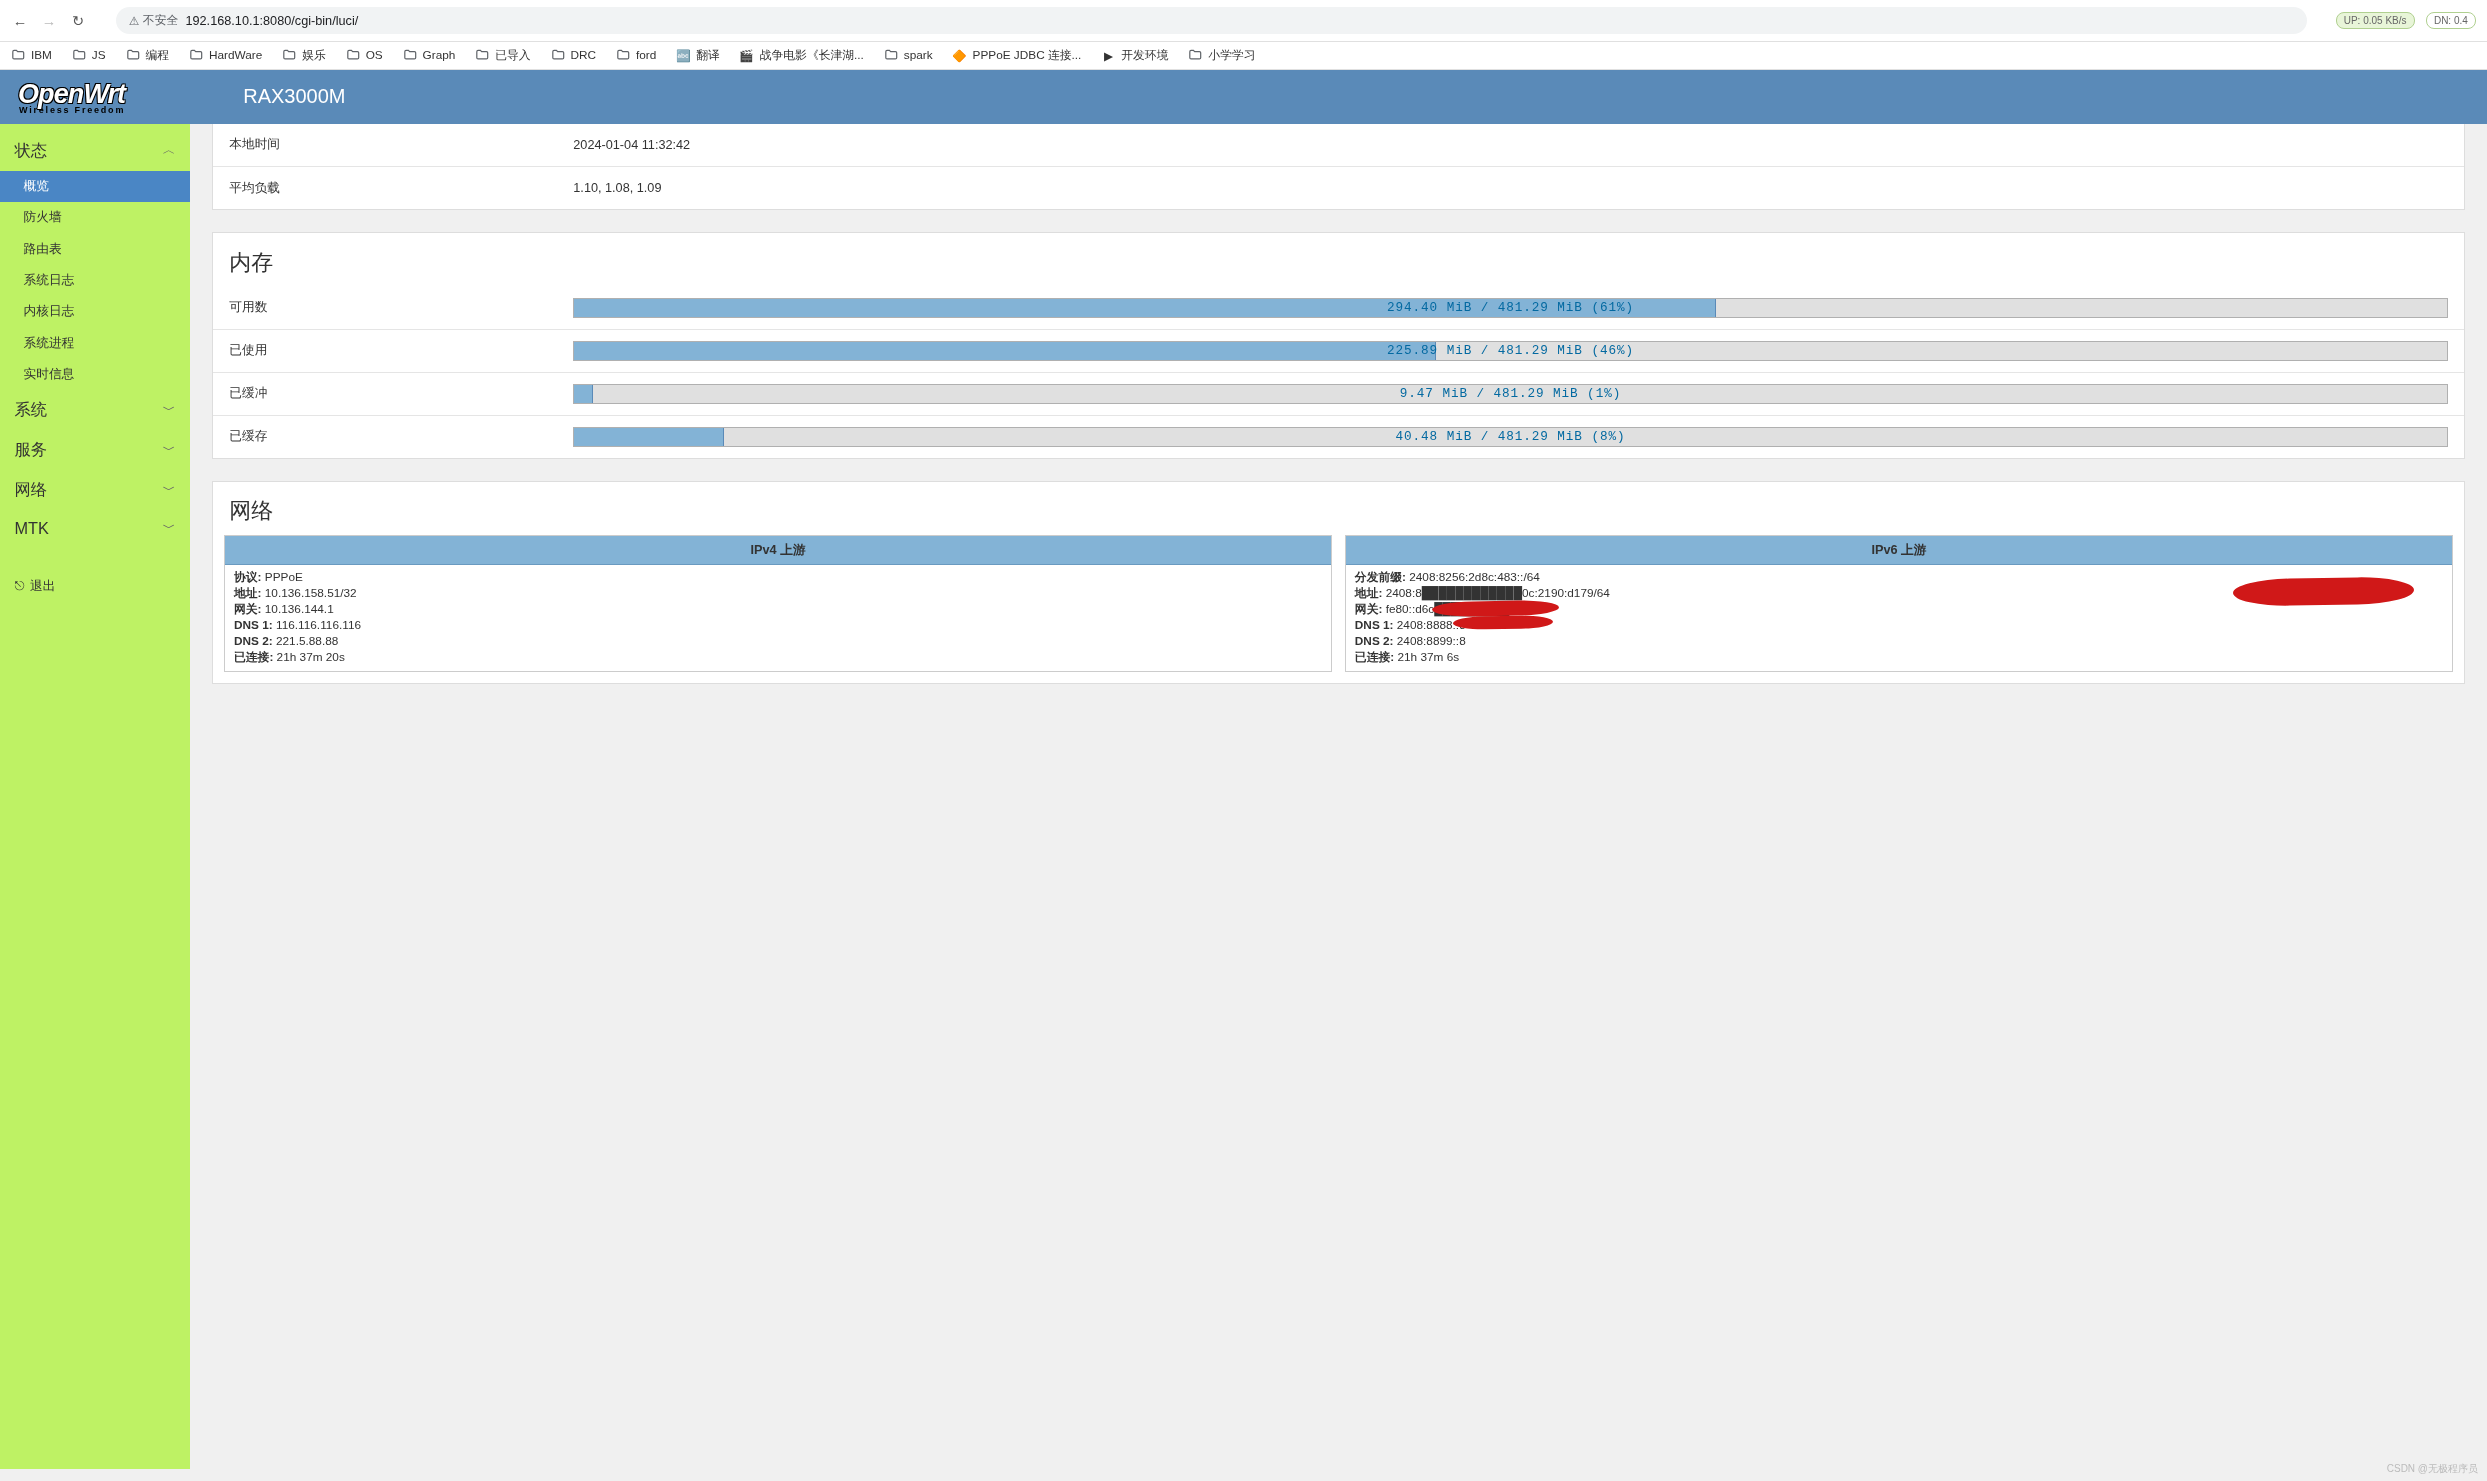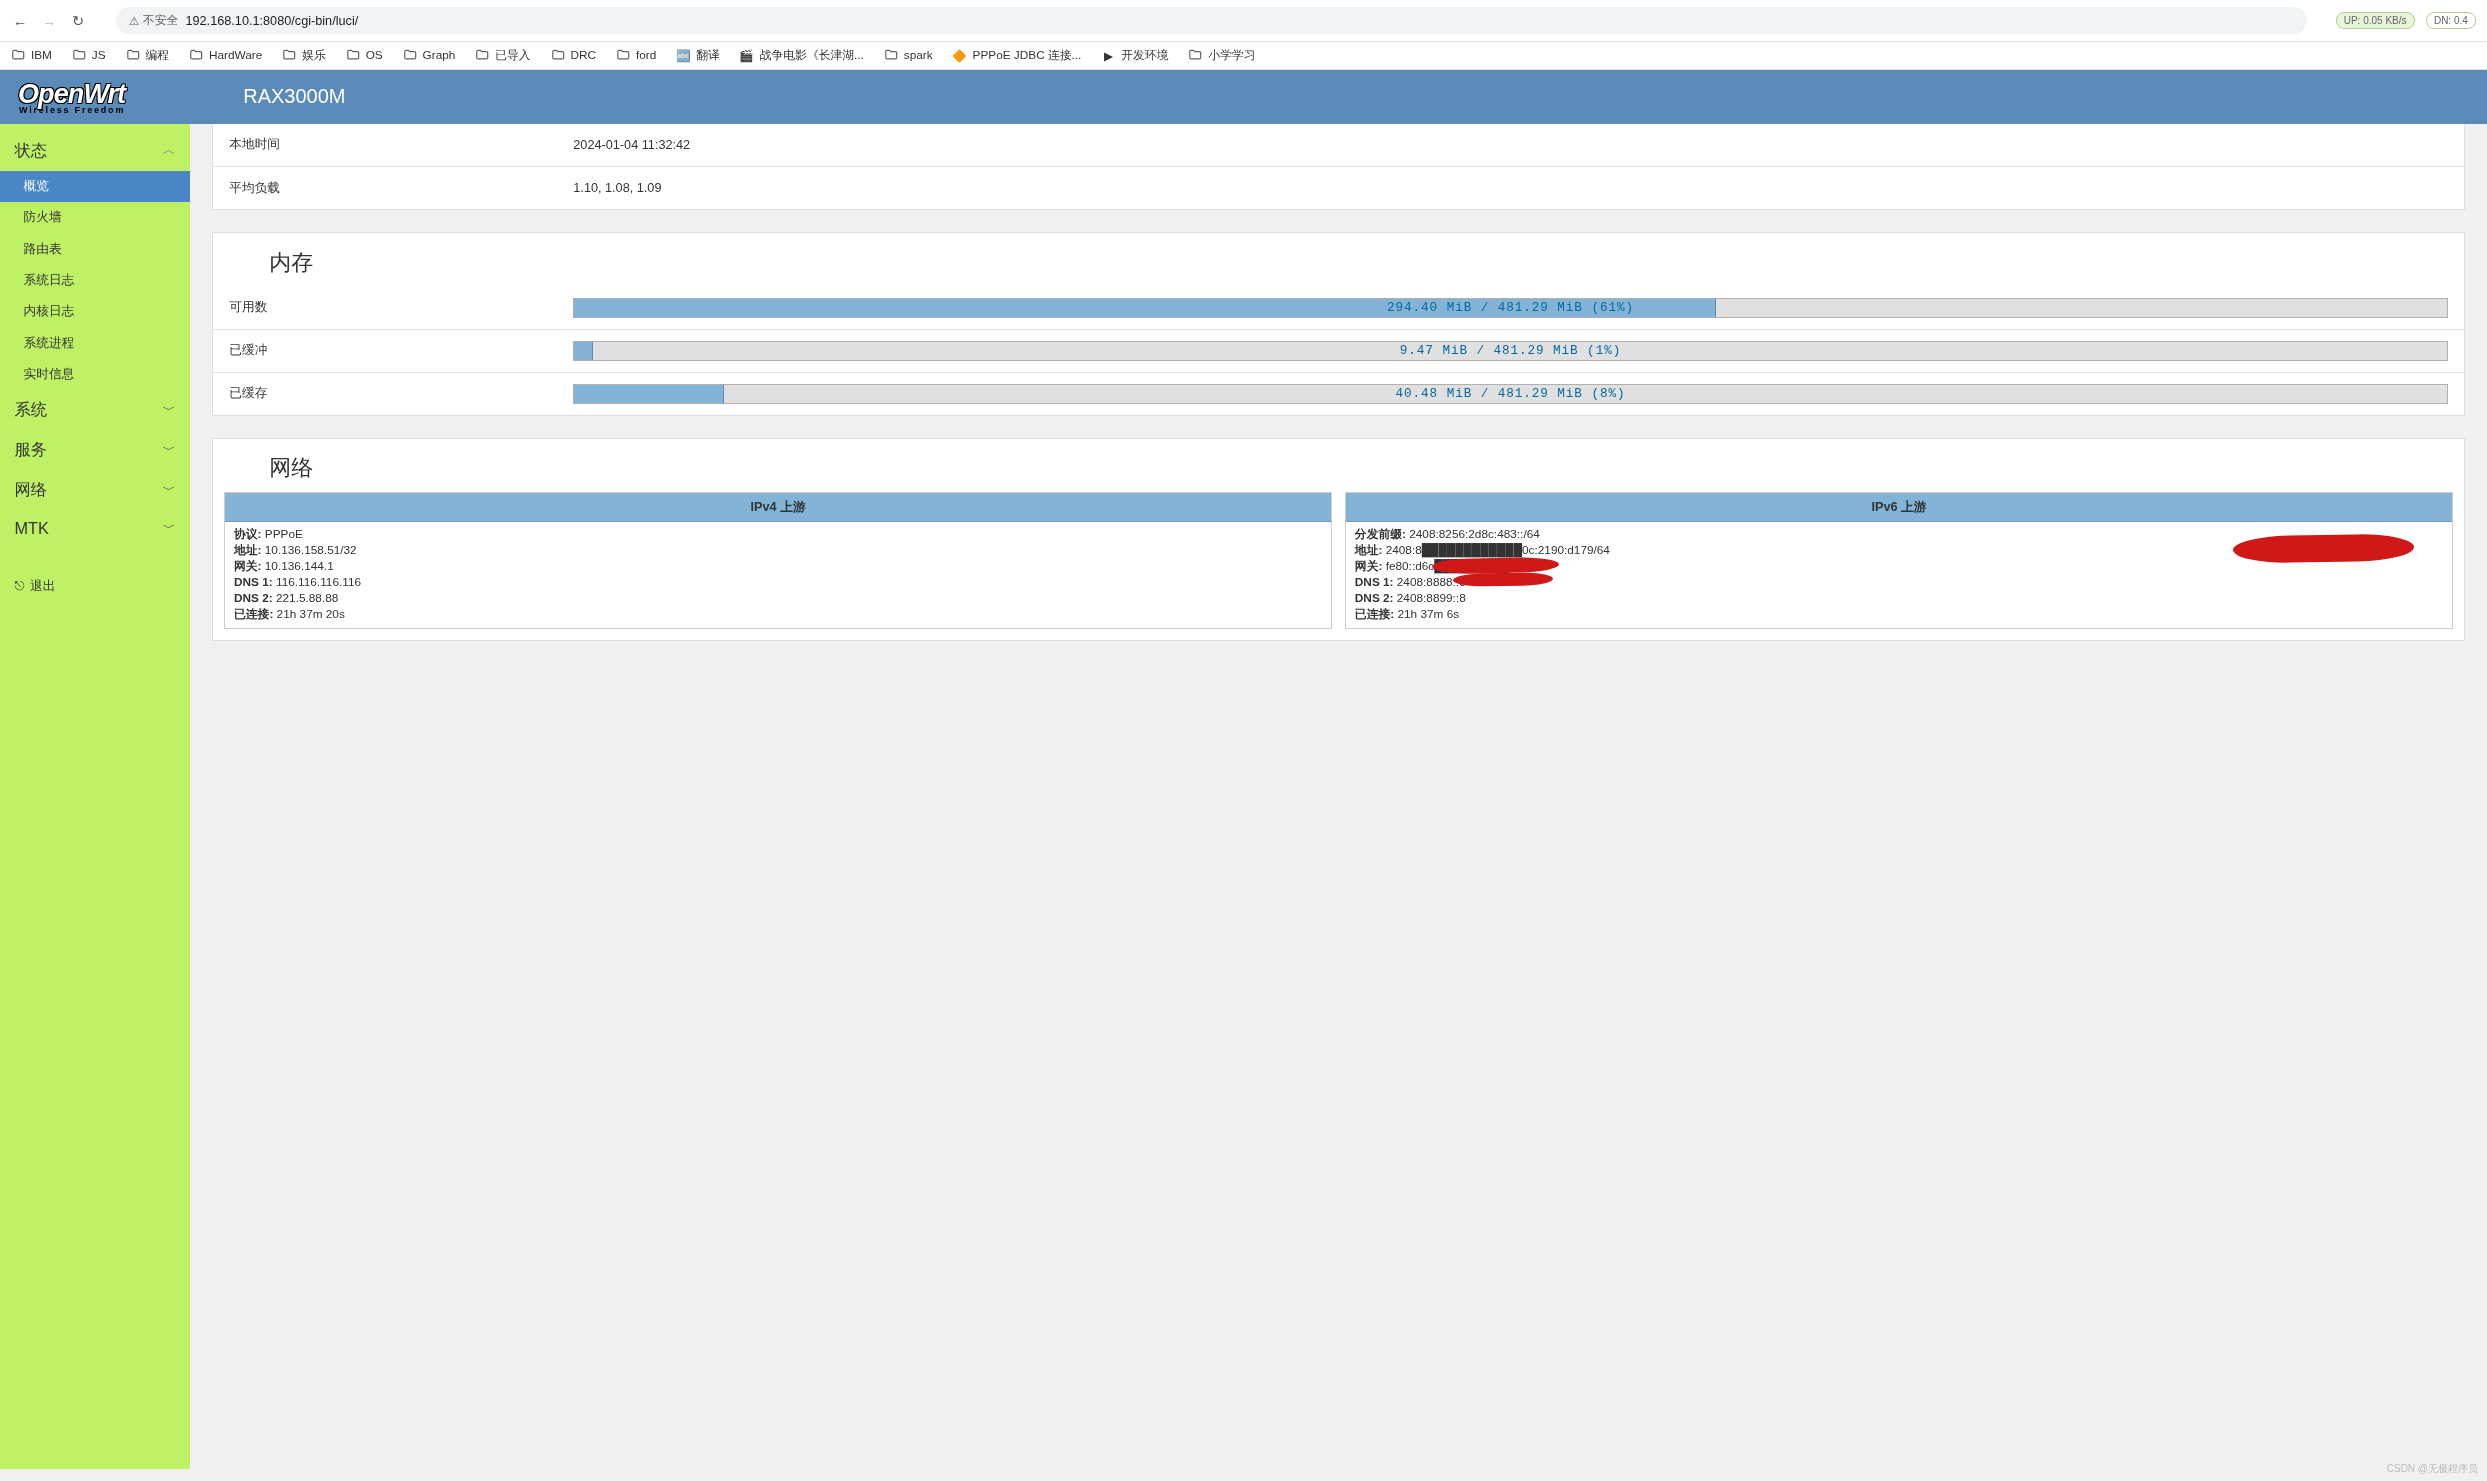"内存" .panel h2 { margin-left: 40px -> none }
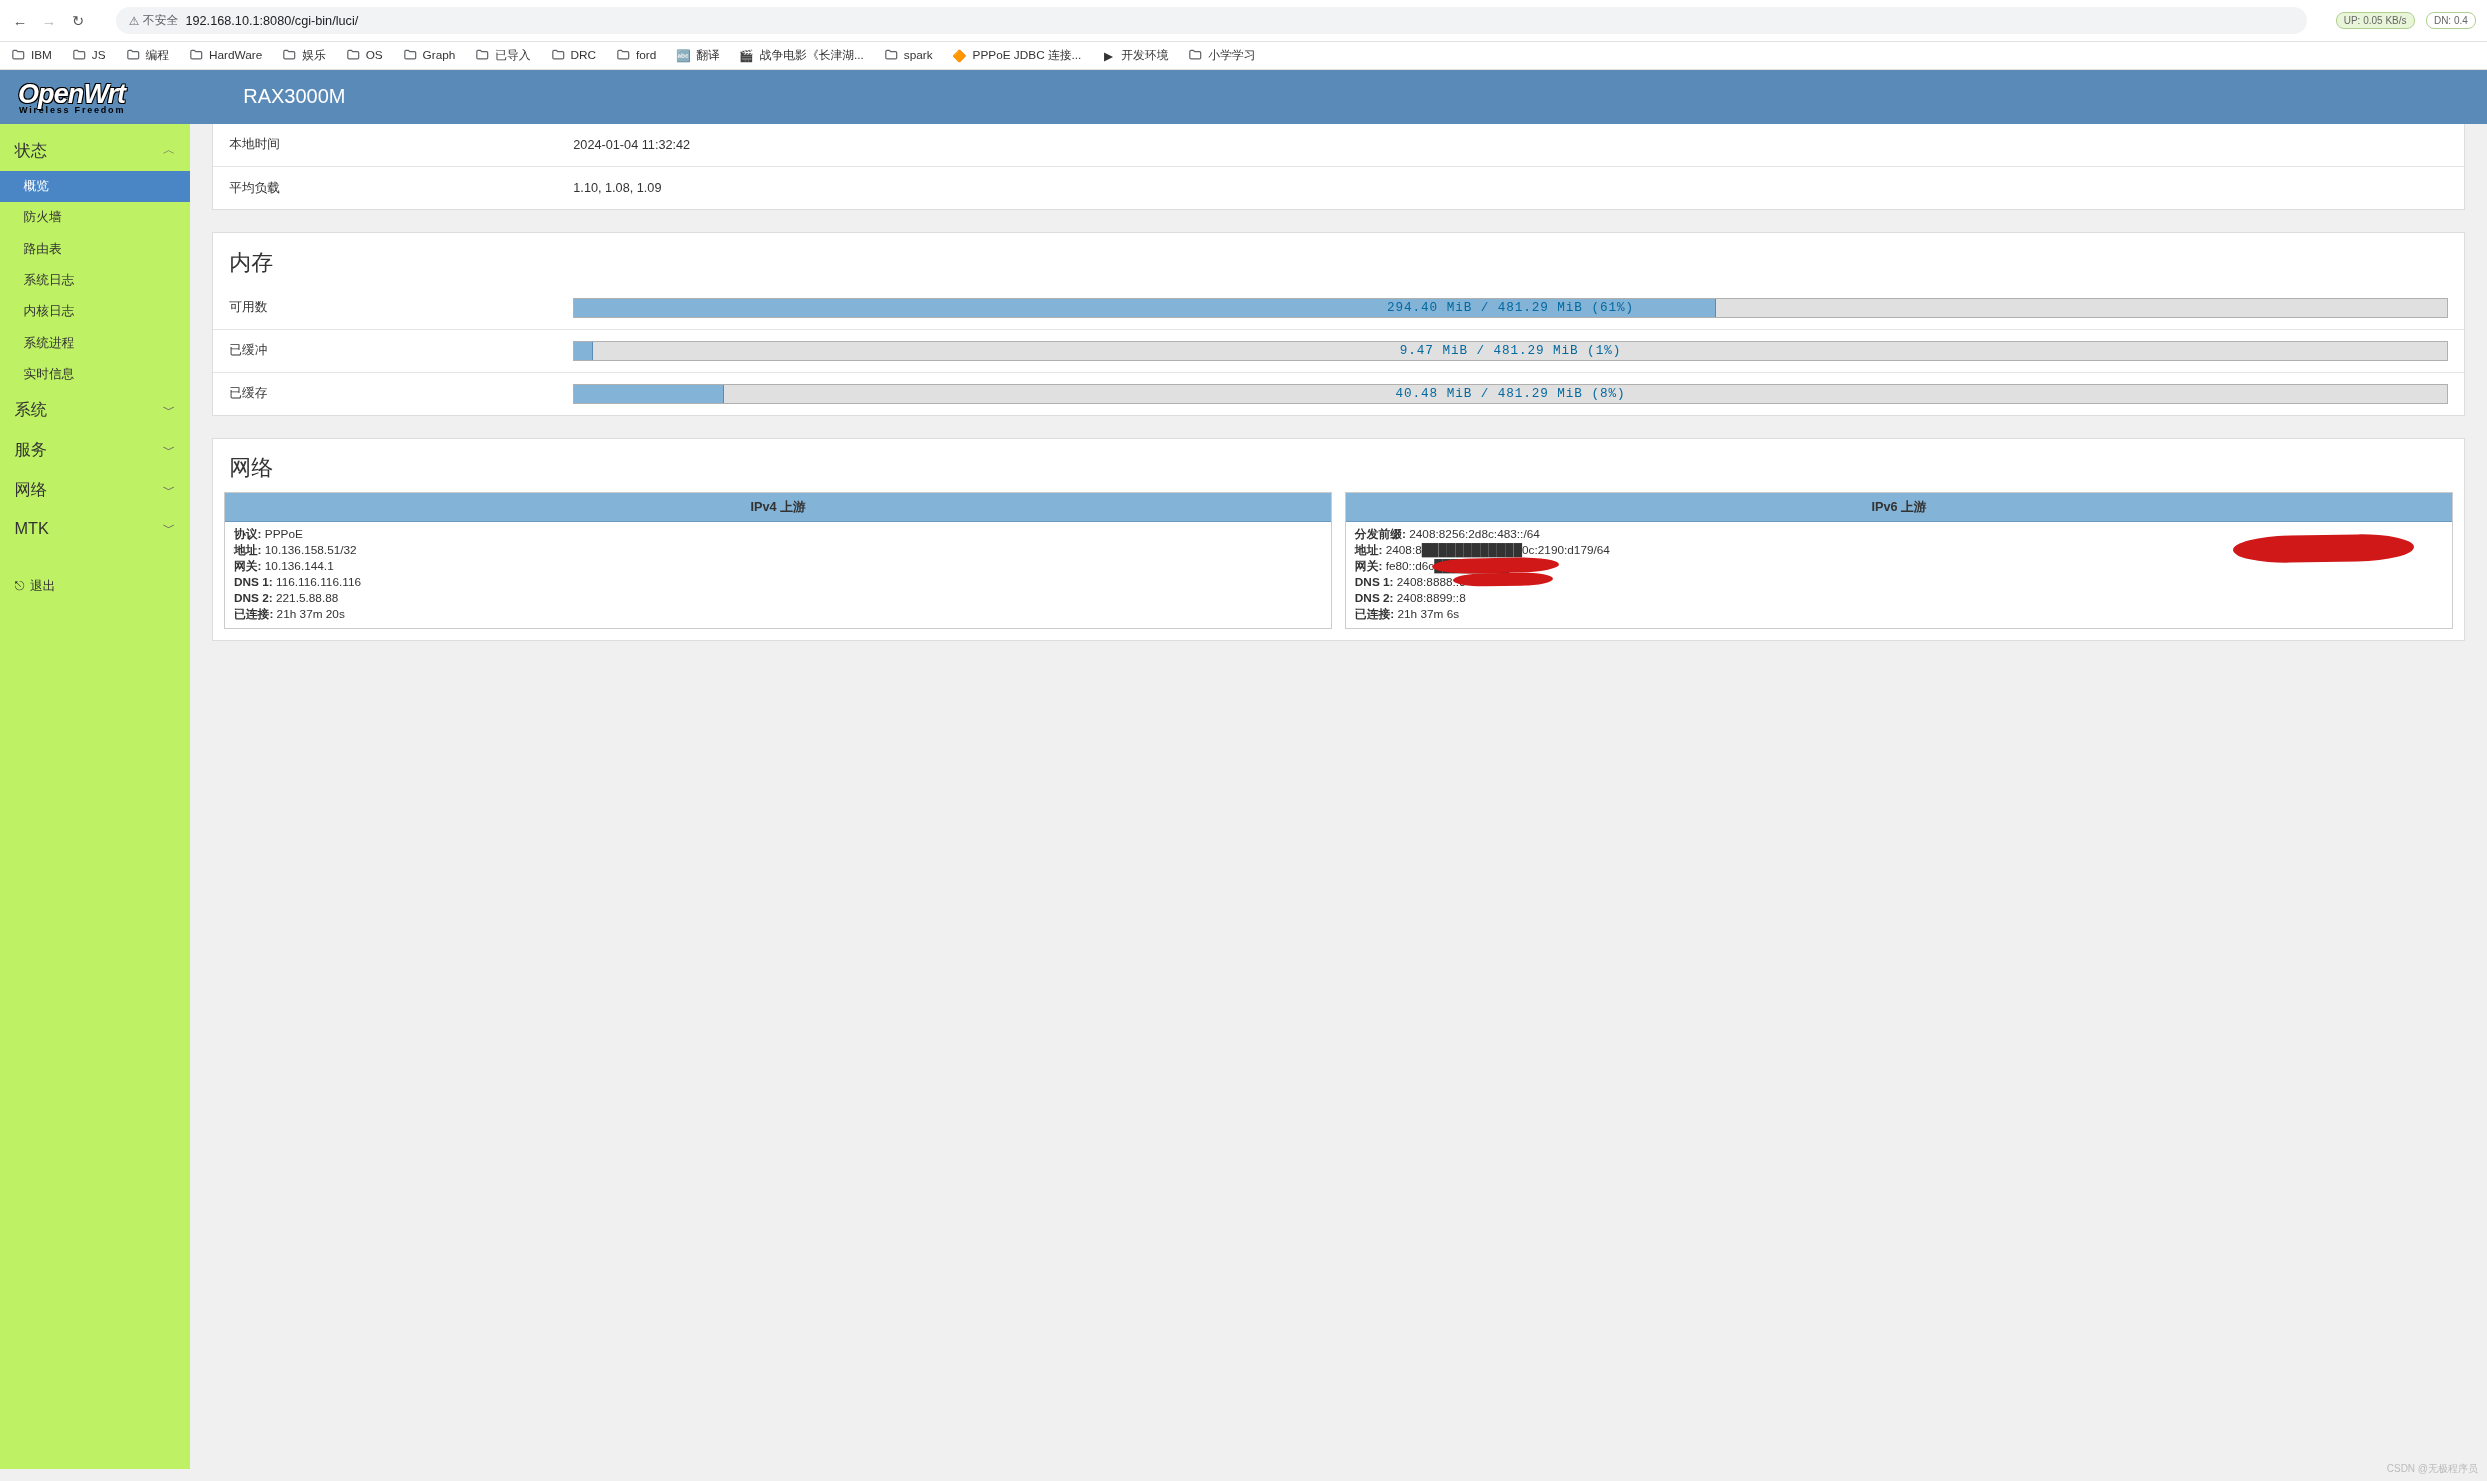"已使用" div.bar-row { html: none -> <div> <div>已使用</div> <div> <div></div> <div>225.89 MiB / 481.29 MiB (46%)</div> </div> </div> }
